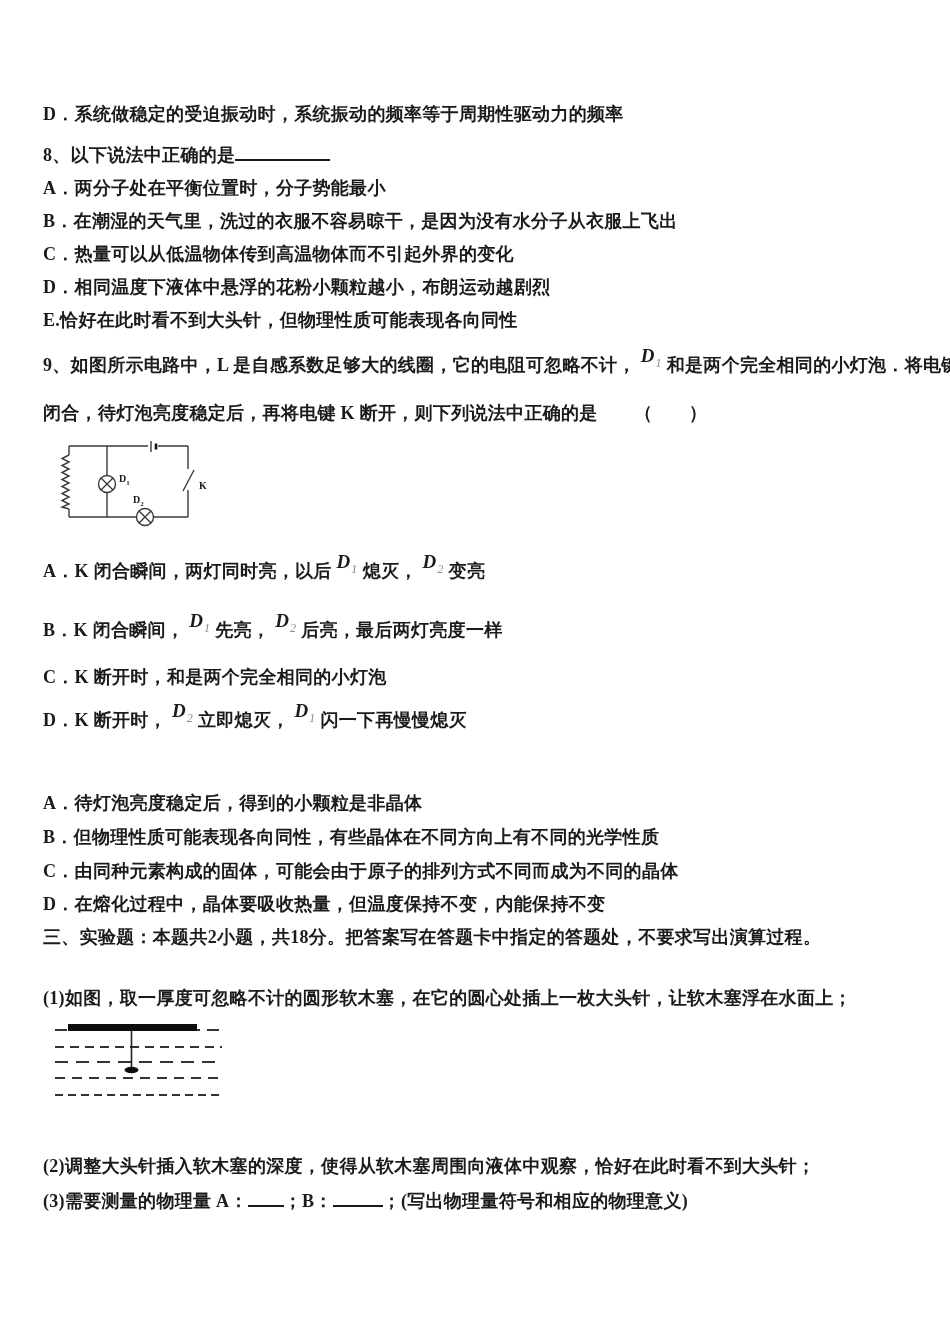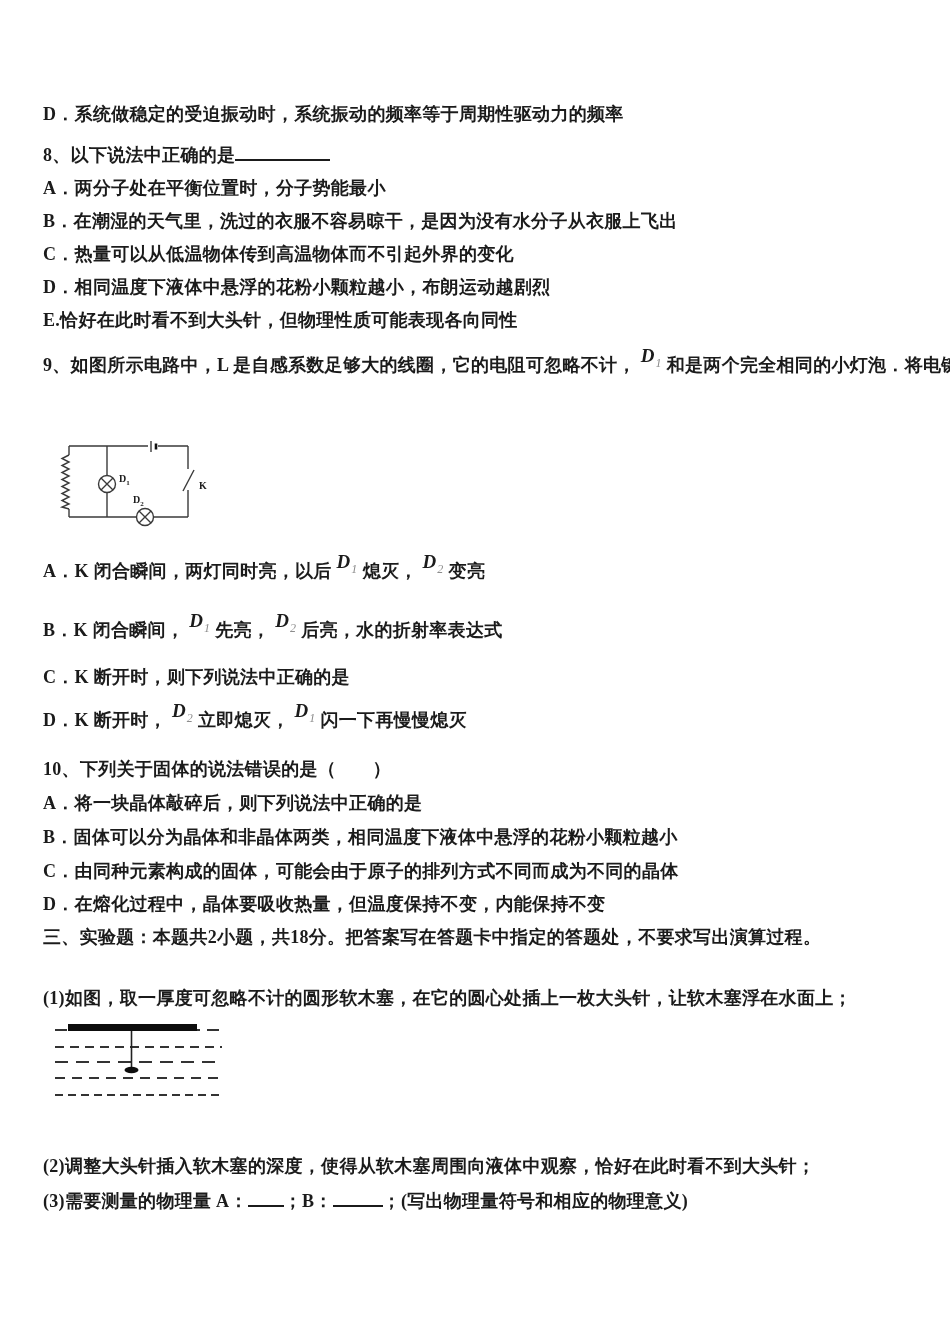"闭合，待灯泡亮度稳定后，再将电键 K 断开，则下列说法中正确的是 （ ）" div.line { html: none -> <div>闭合，待灯泡亮度稳定后，再将电键 K 断开，则下列说法中正确的是 （ ）</div> }
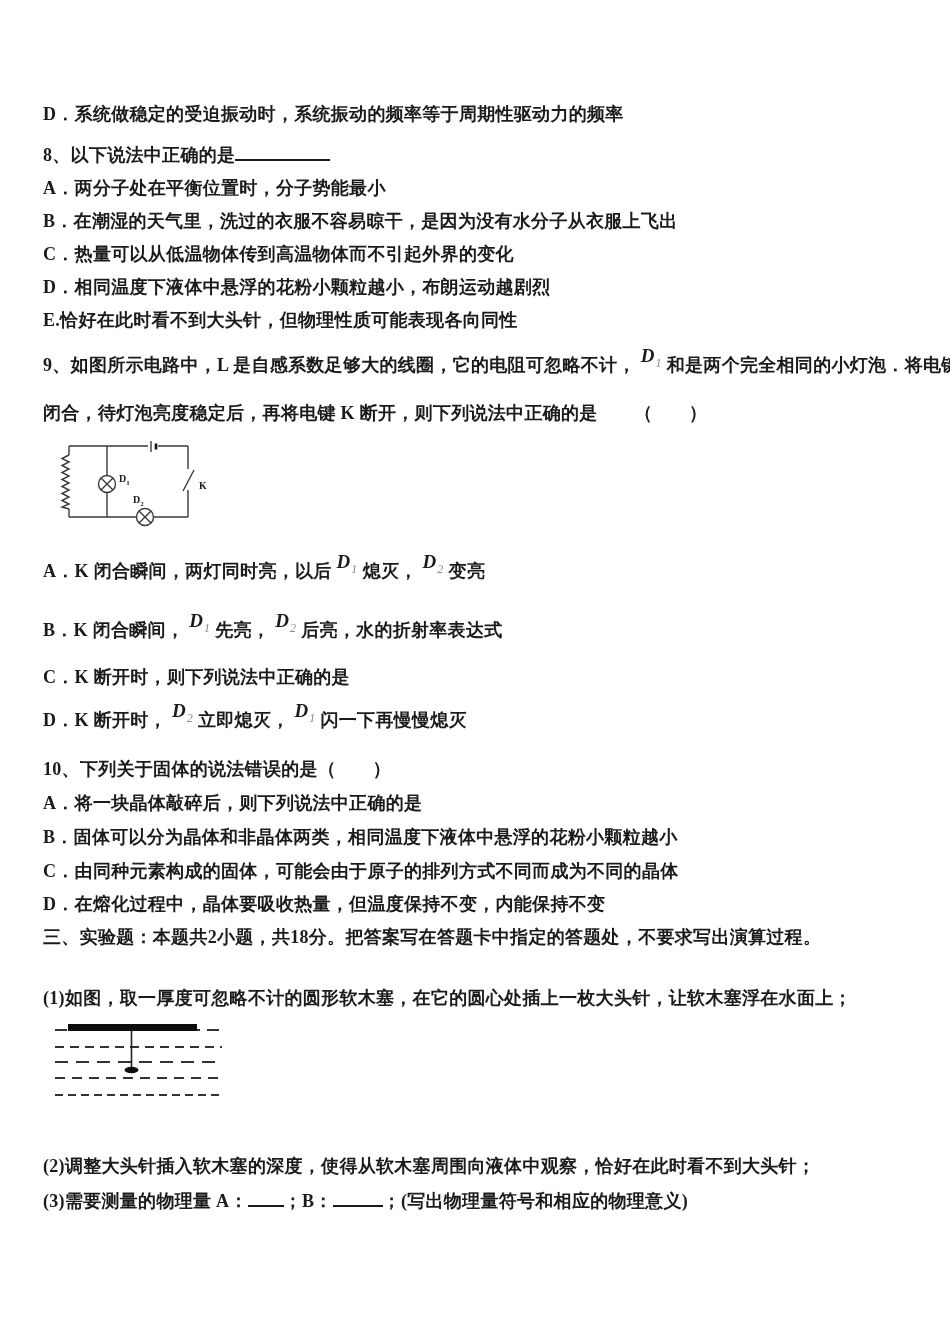"后亮，水的折射率表达式" span { text: 水的折射率表达式 -> 最后两灯亮度一样 }
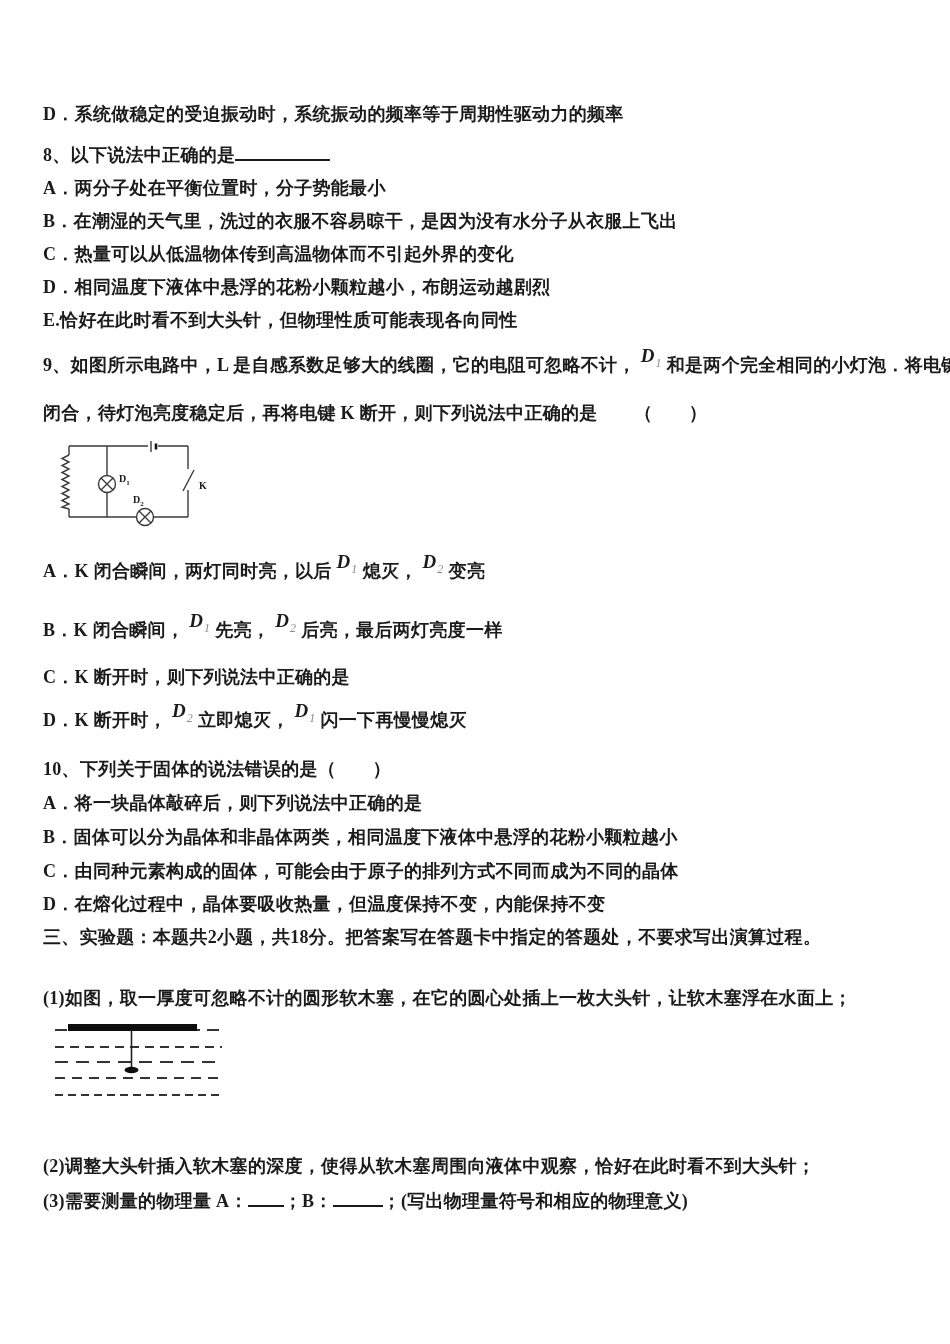"C．K 断开时，则下列说法中正确的是" div.line { text: 则下列说法中正确的是 -> 和是两个完全相同的小灯泡 }
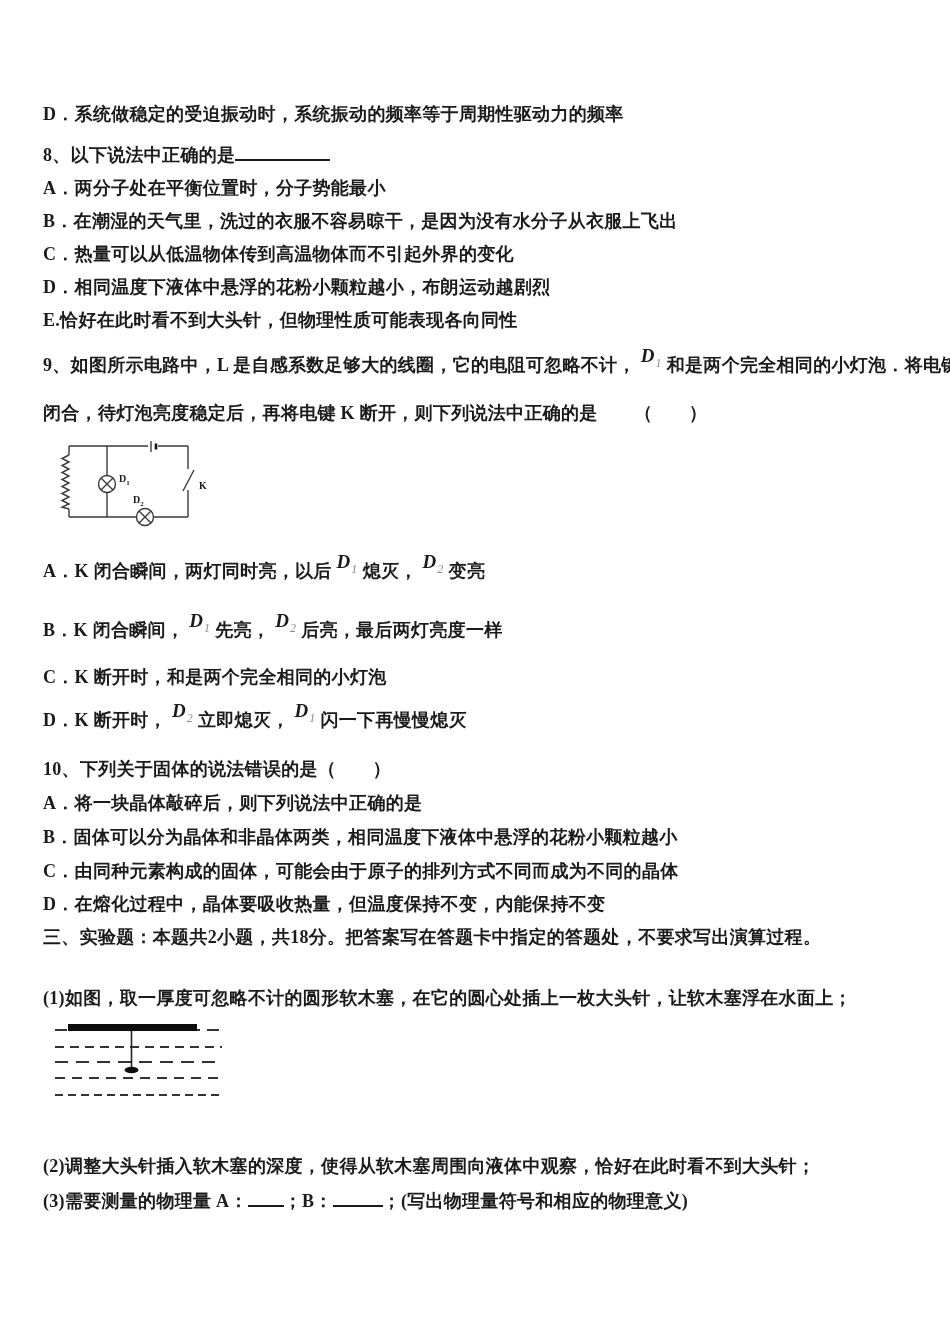"10、下列关于固体的说法错误的是（ ）" div.line { html: <div>10、下列关于固体的说法错误的是（ ）</div> -> none }
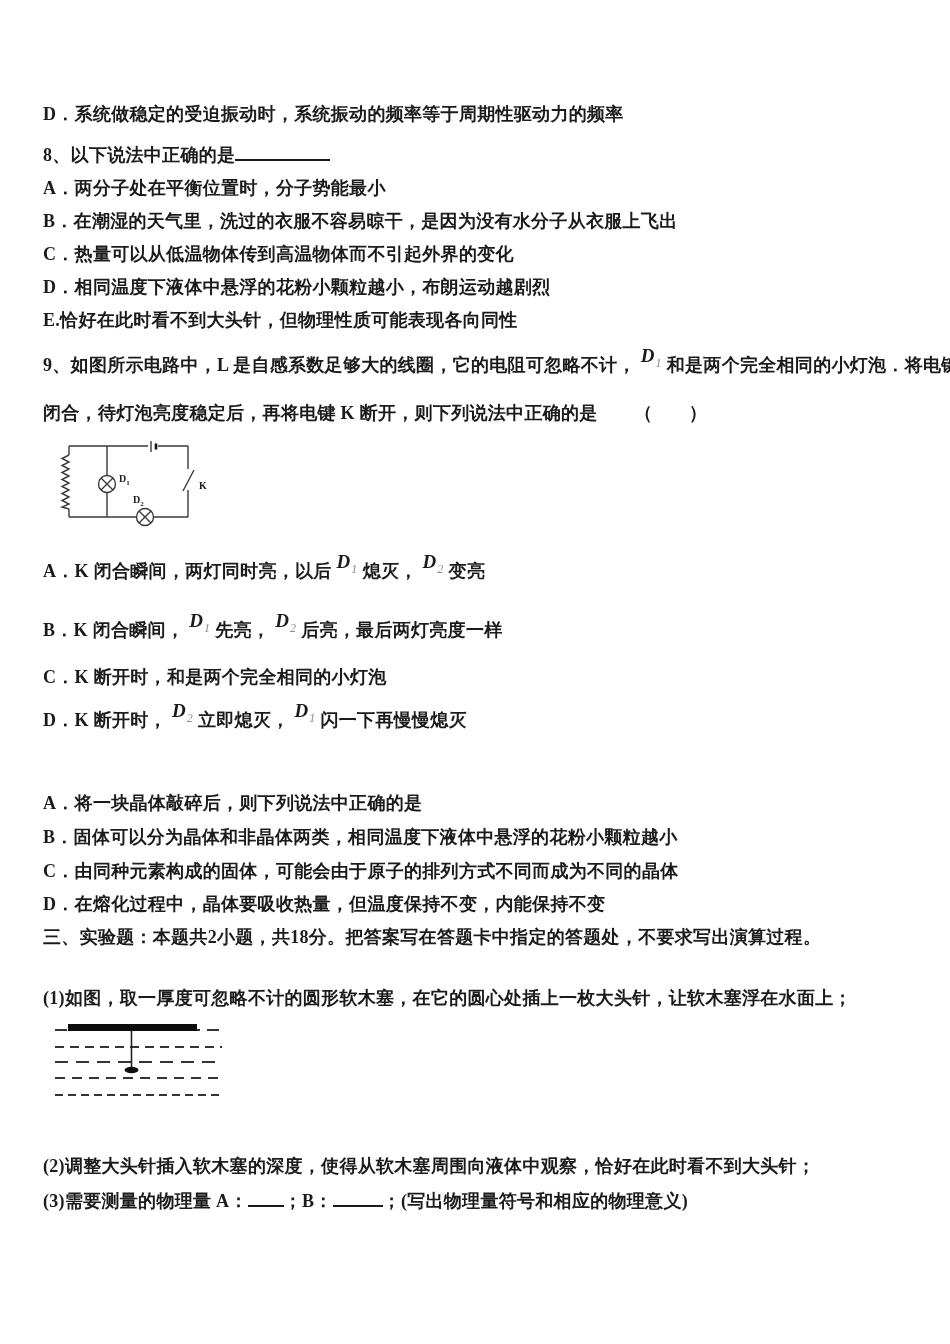"A．将一块晶体敲碎后，则下列说法中正确的是" div.line { text: 将一块晶体敲碎后，则下列说法中正确的是 -> 待灯泡亮度稳定后，得到的小颗粒是非晶体 }
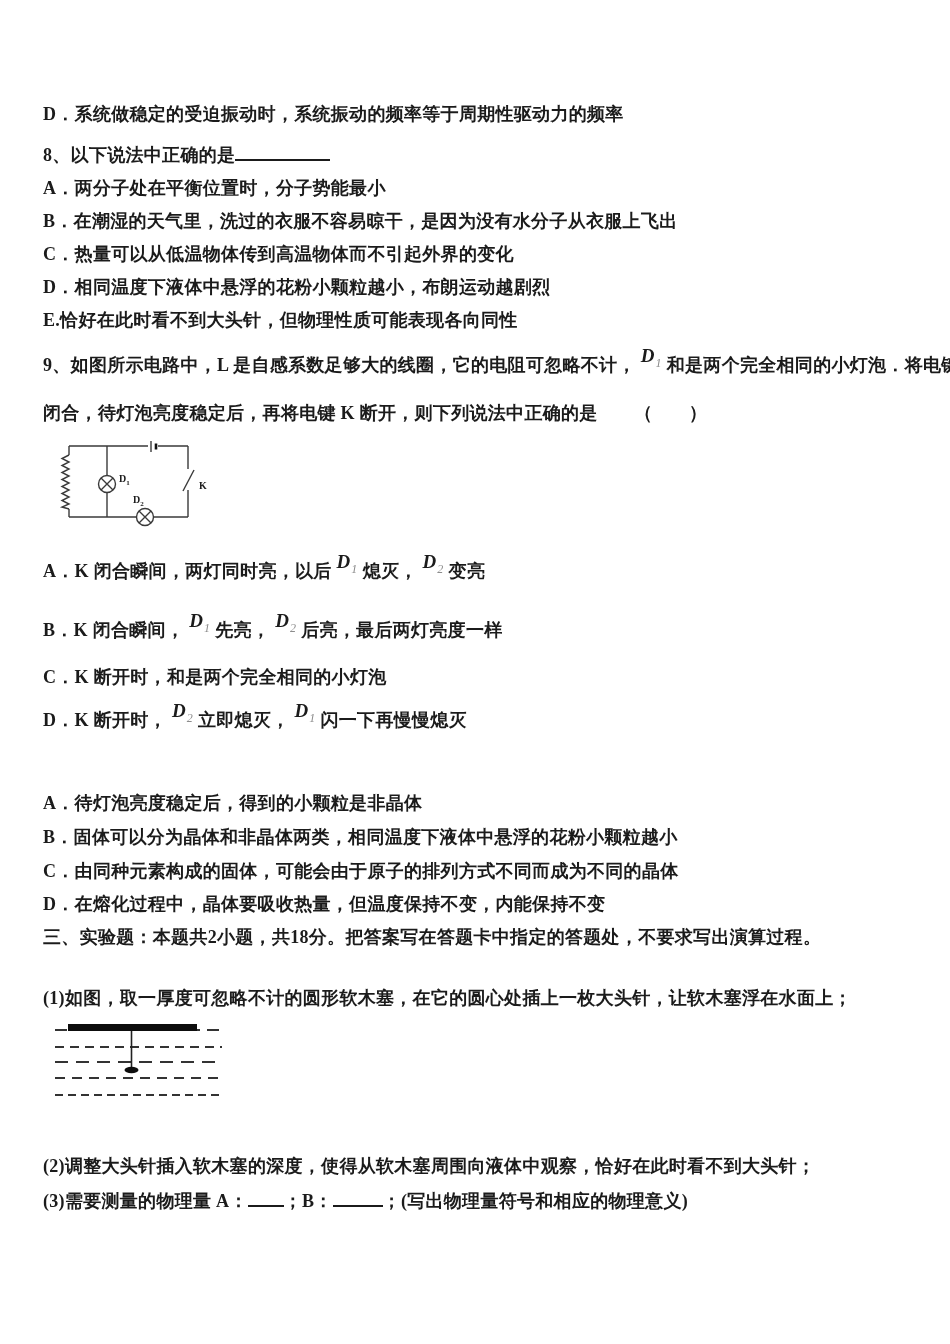"B．固体可以分为晶体和非晶体两类，相同温度下液体中悬浮的花粉小颗粒越小" div.line { text: 固体可以分为晶体和非晶体两类，相同温度下液体中悬浮的花粉小颗粒越小 -> 但物理性质可能表现各向同性，有些晶体在不同方向上有不同的光学性质 }
